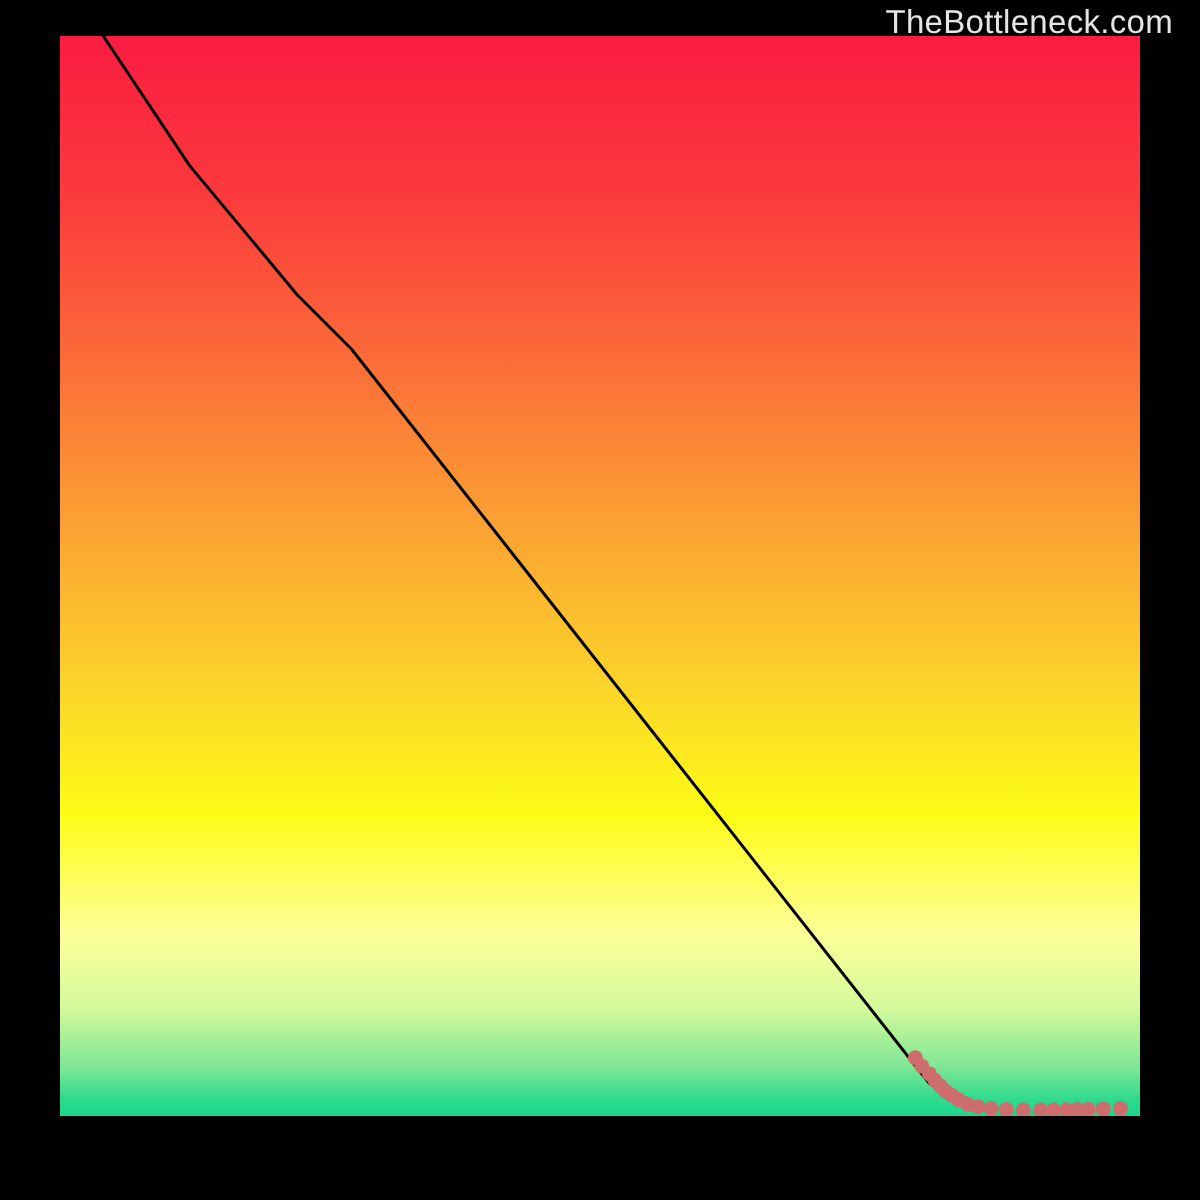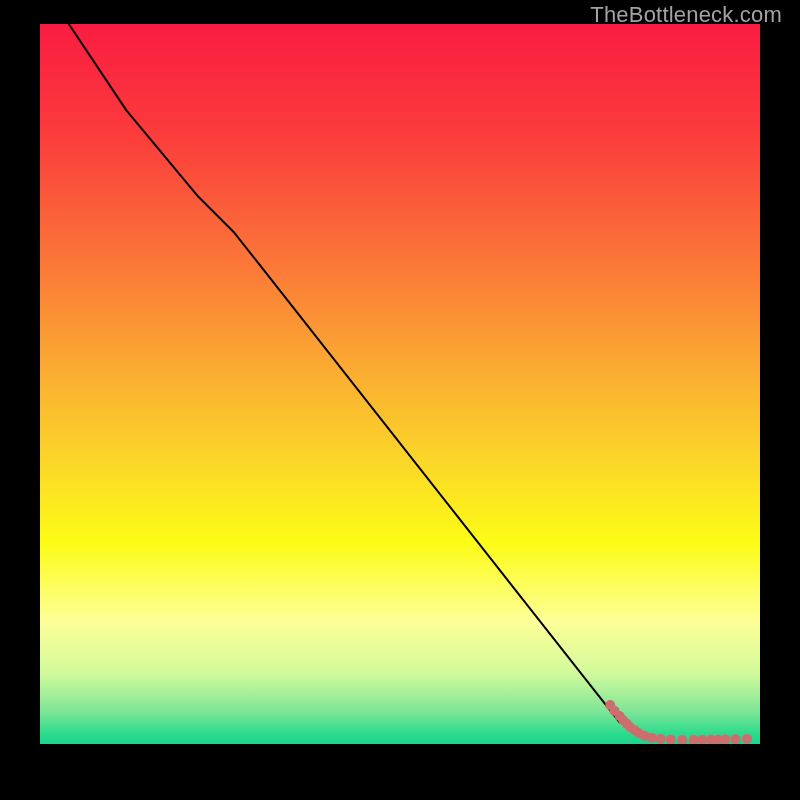"TheBottleneck.com" .watermark { color: #a3a3a3 -> #e5e5e5 }
